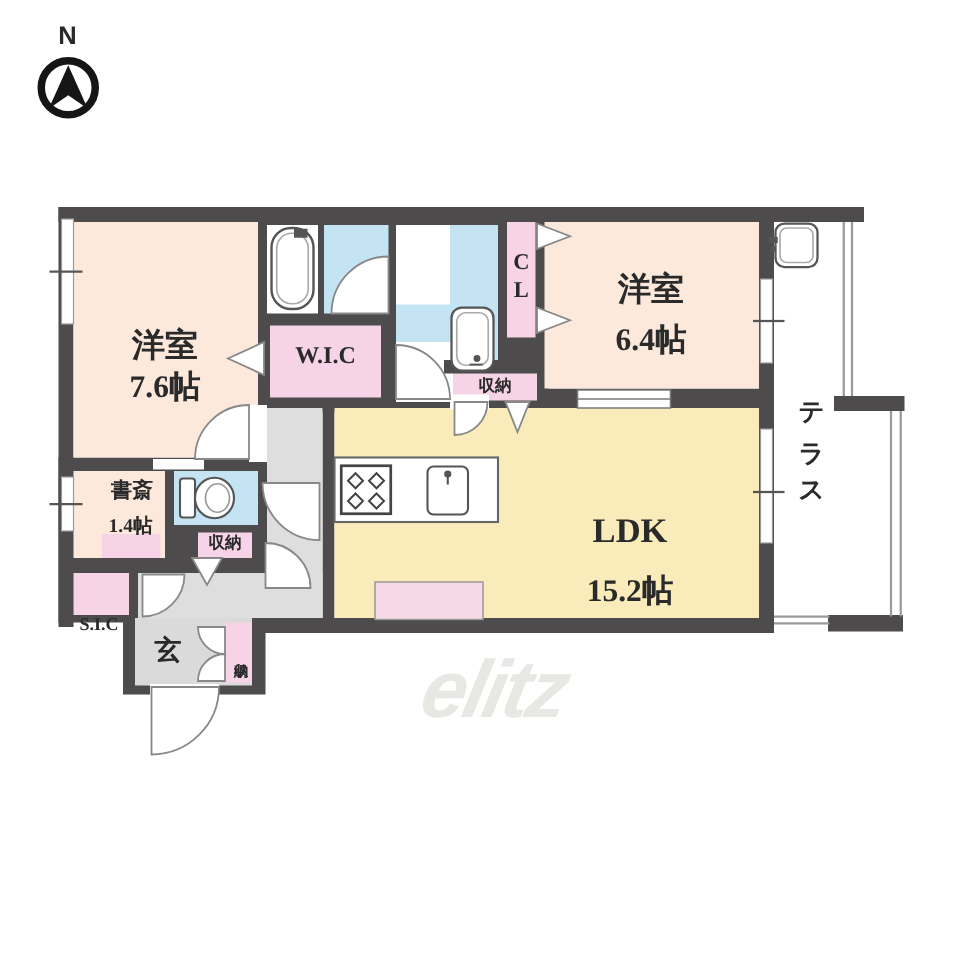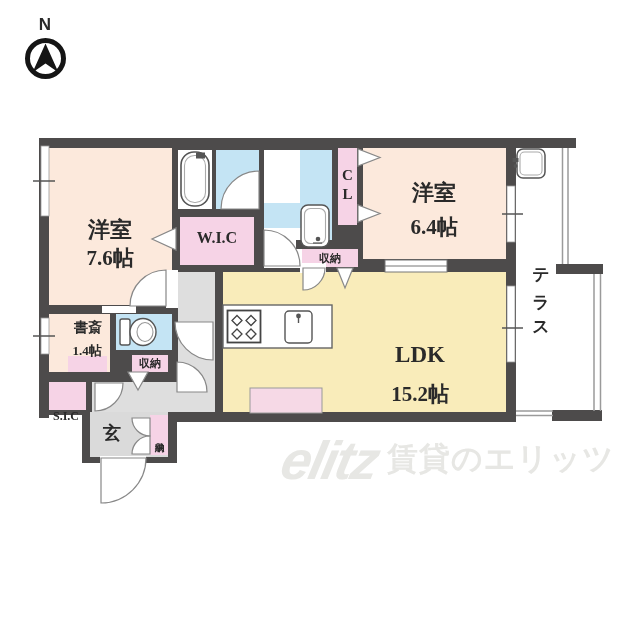"賃貸のエリッツ" span { html: <span>賃貸のエリッツ</span> -> none }
